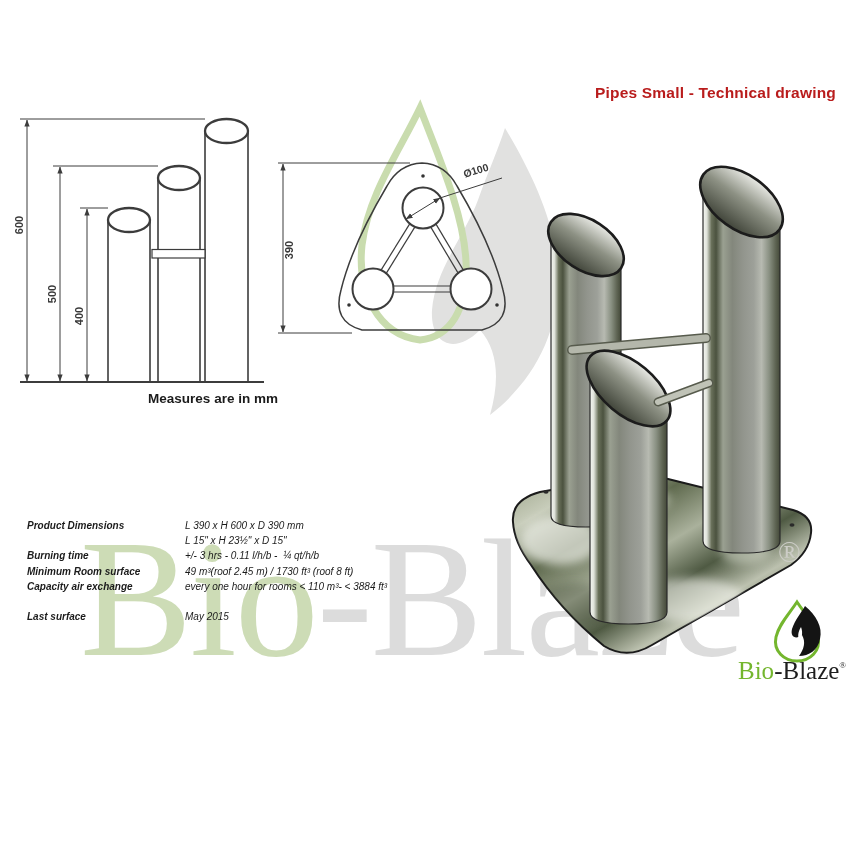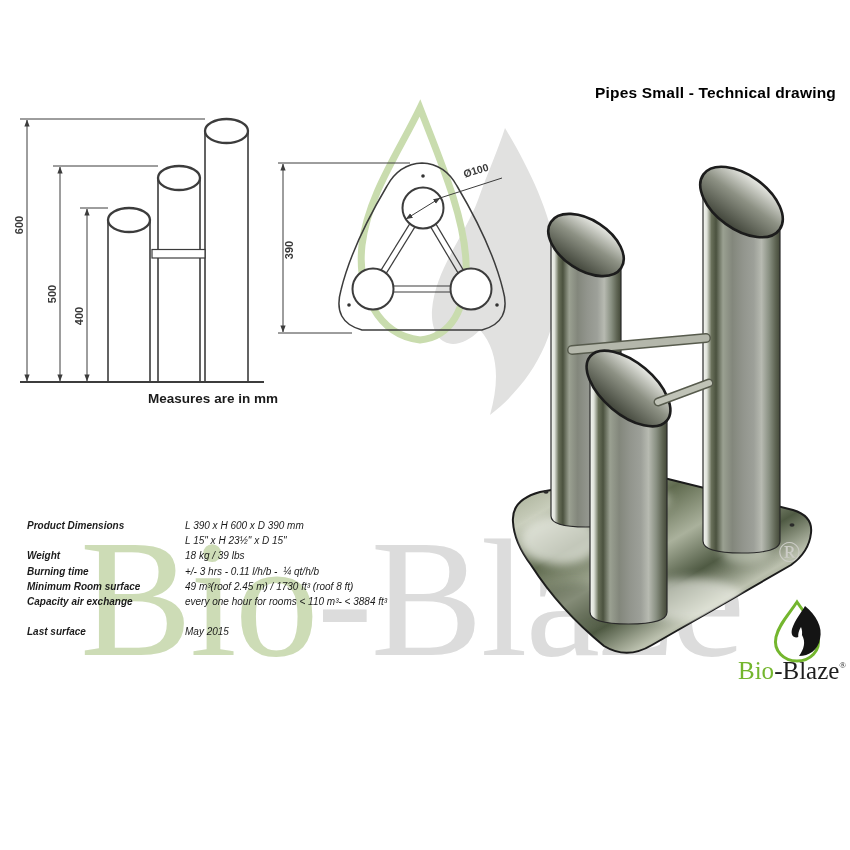"Pipes Small - Technical drawing" .title { color: #000000 -> #b91c1c }
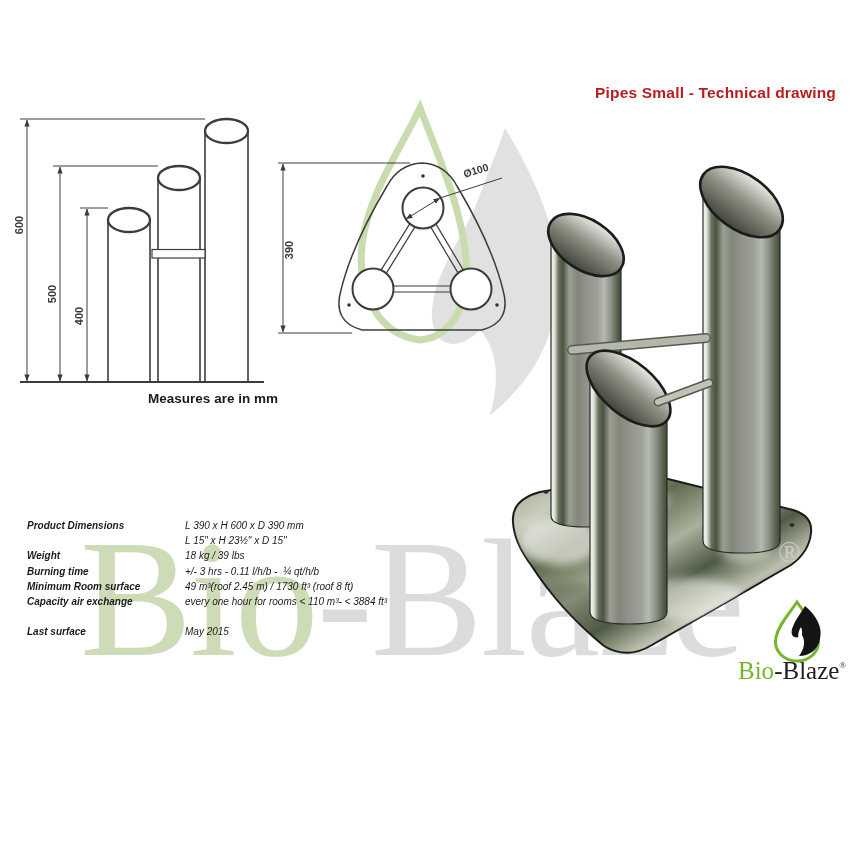"Weight" div.spec-row { html: <div> <div>Weight</div> <div>18 kg / 39 lbs</div> </div> -> none }
